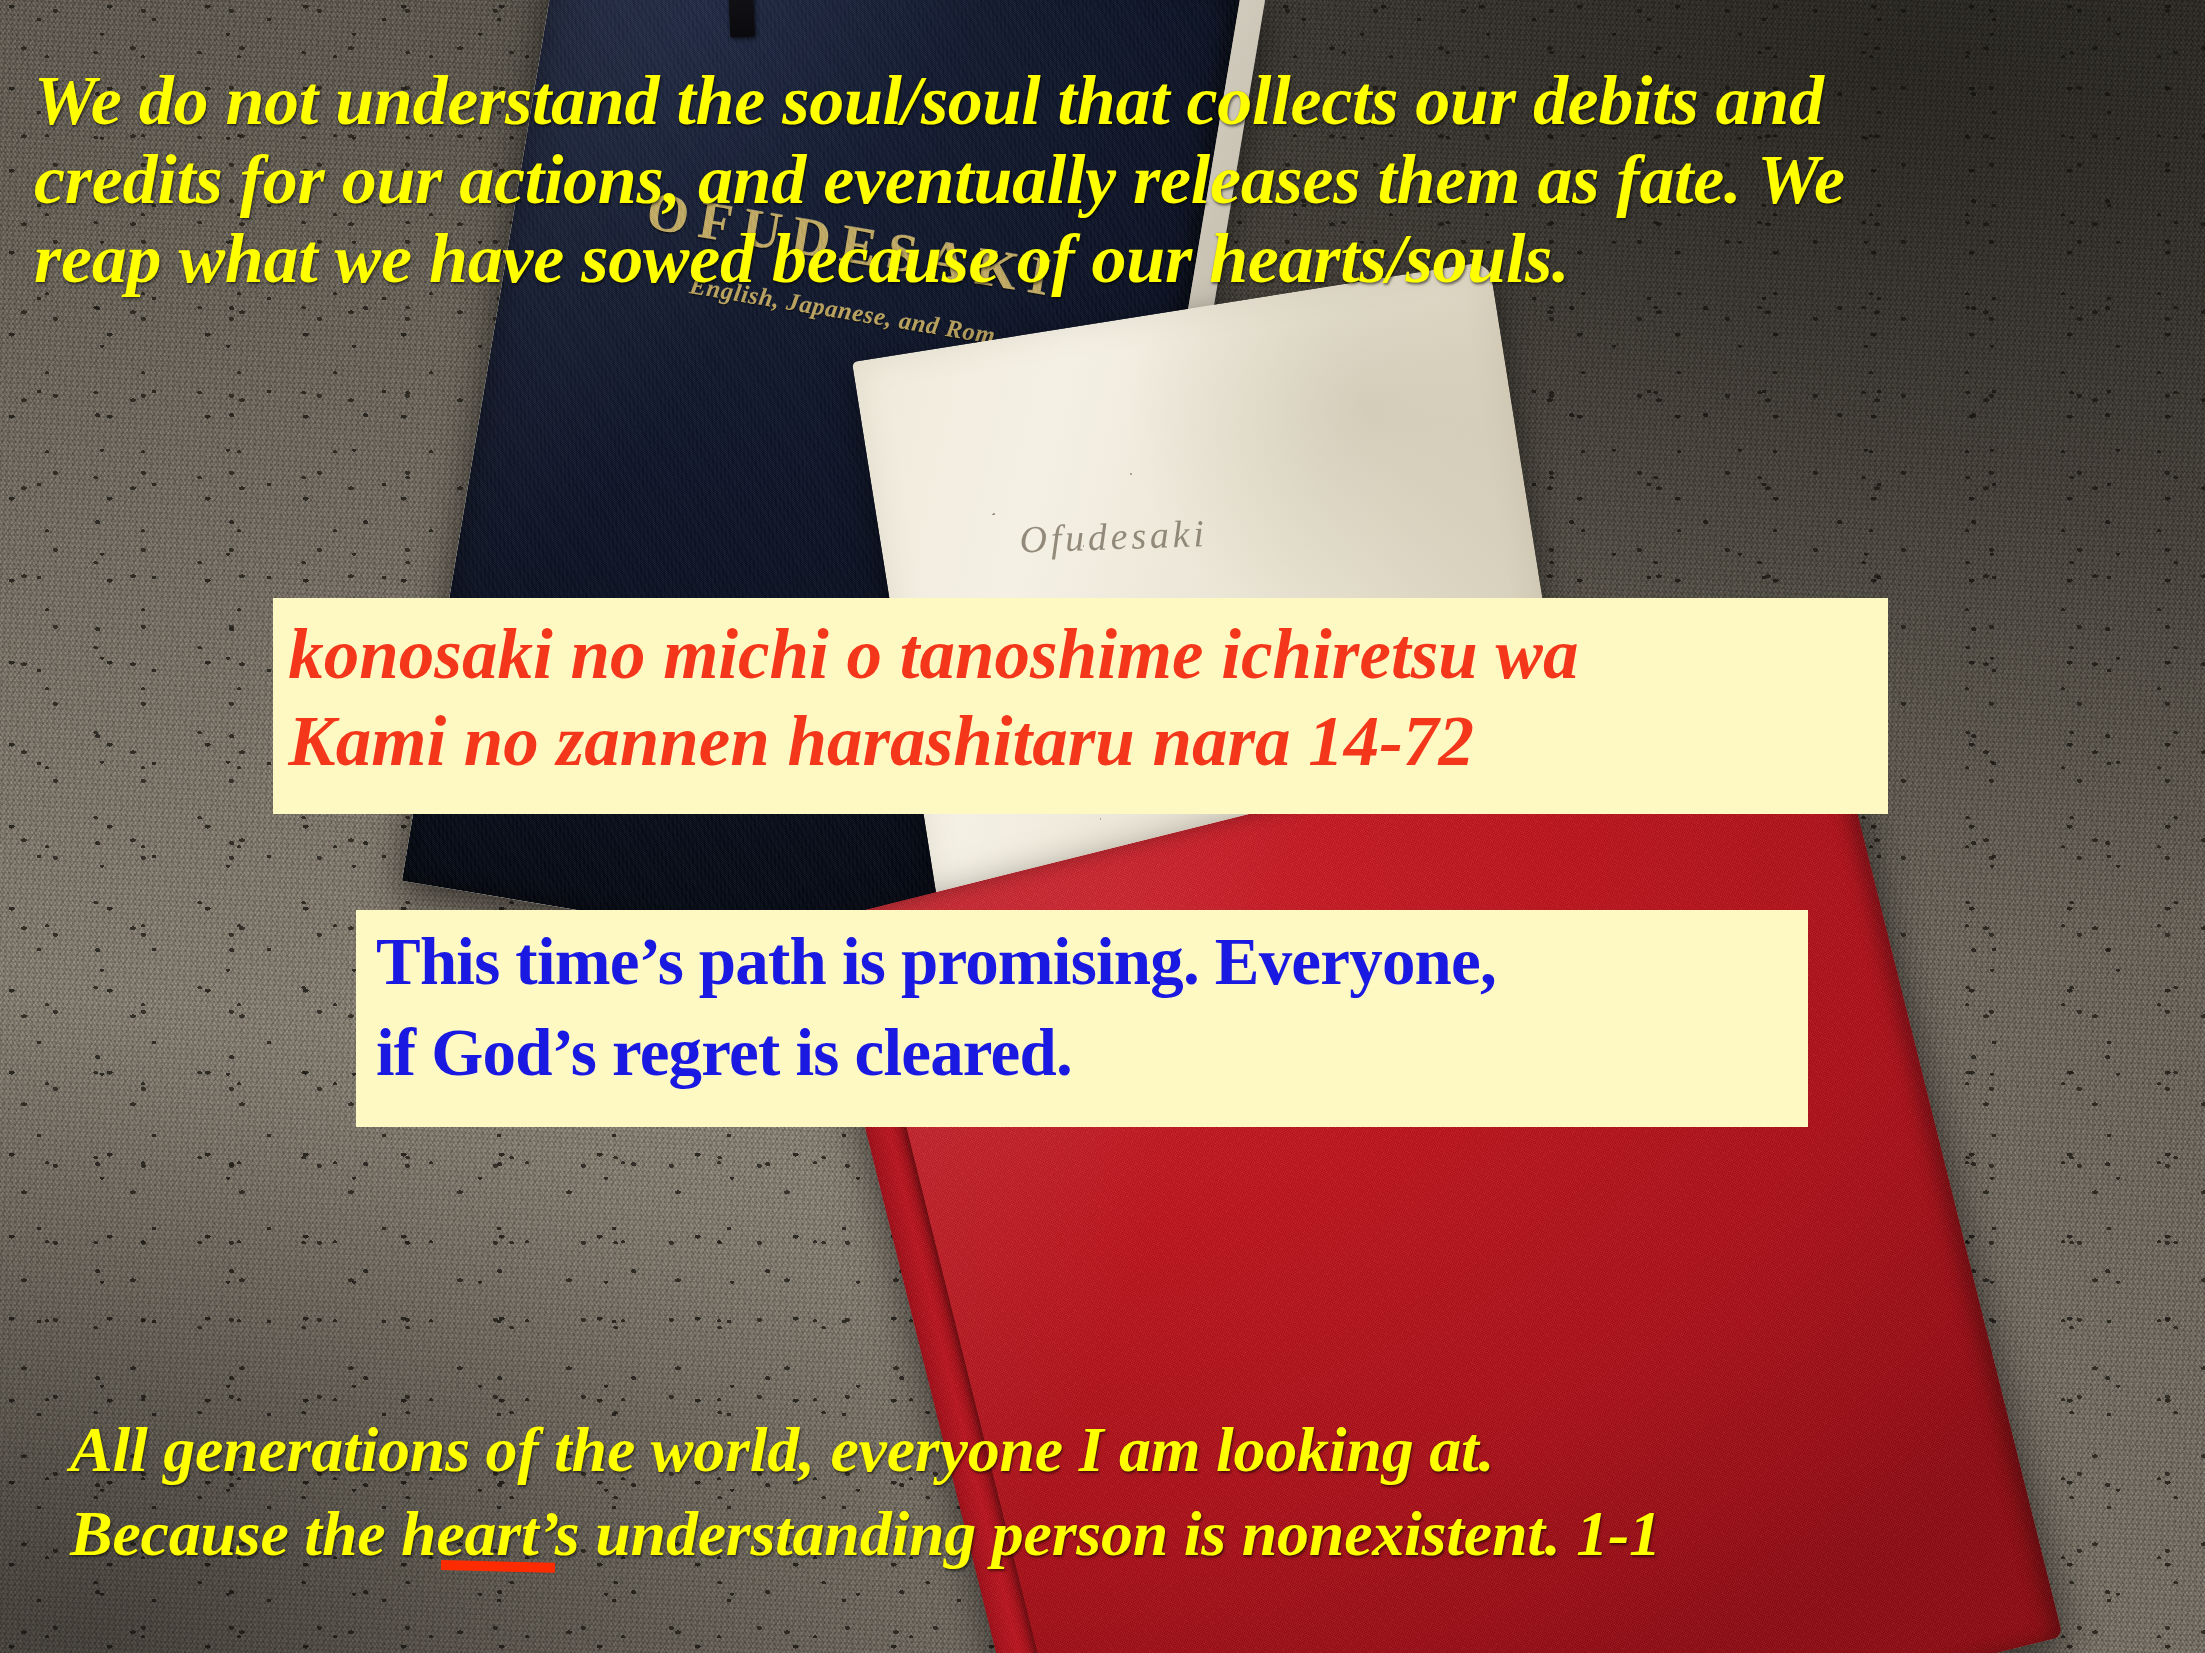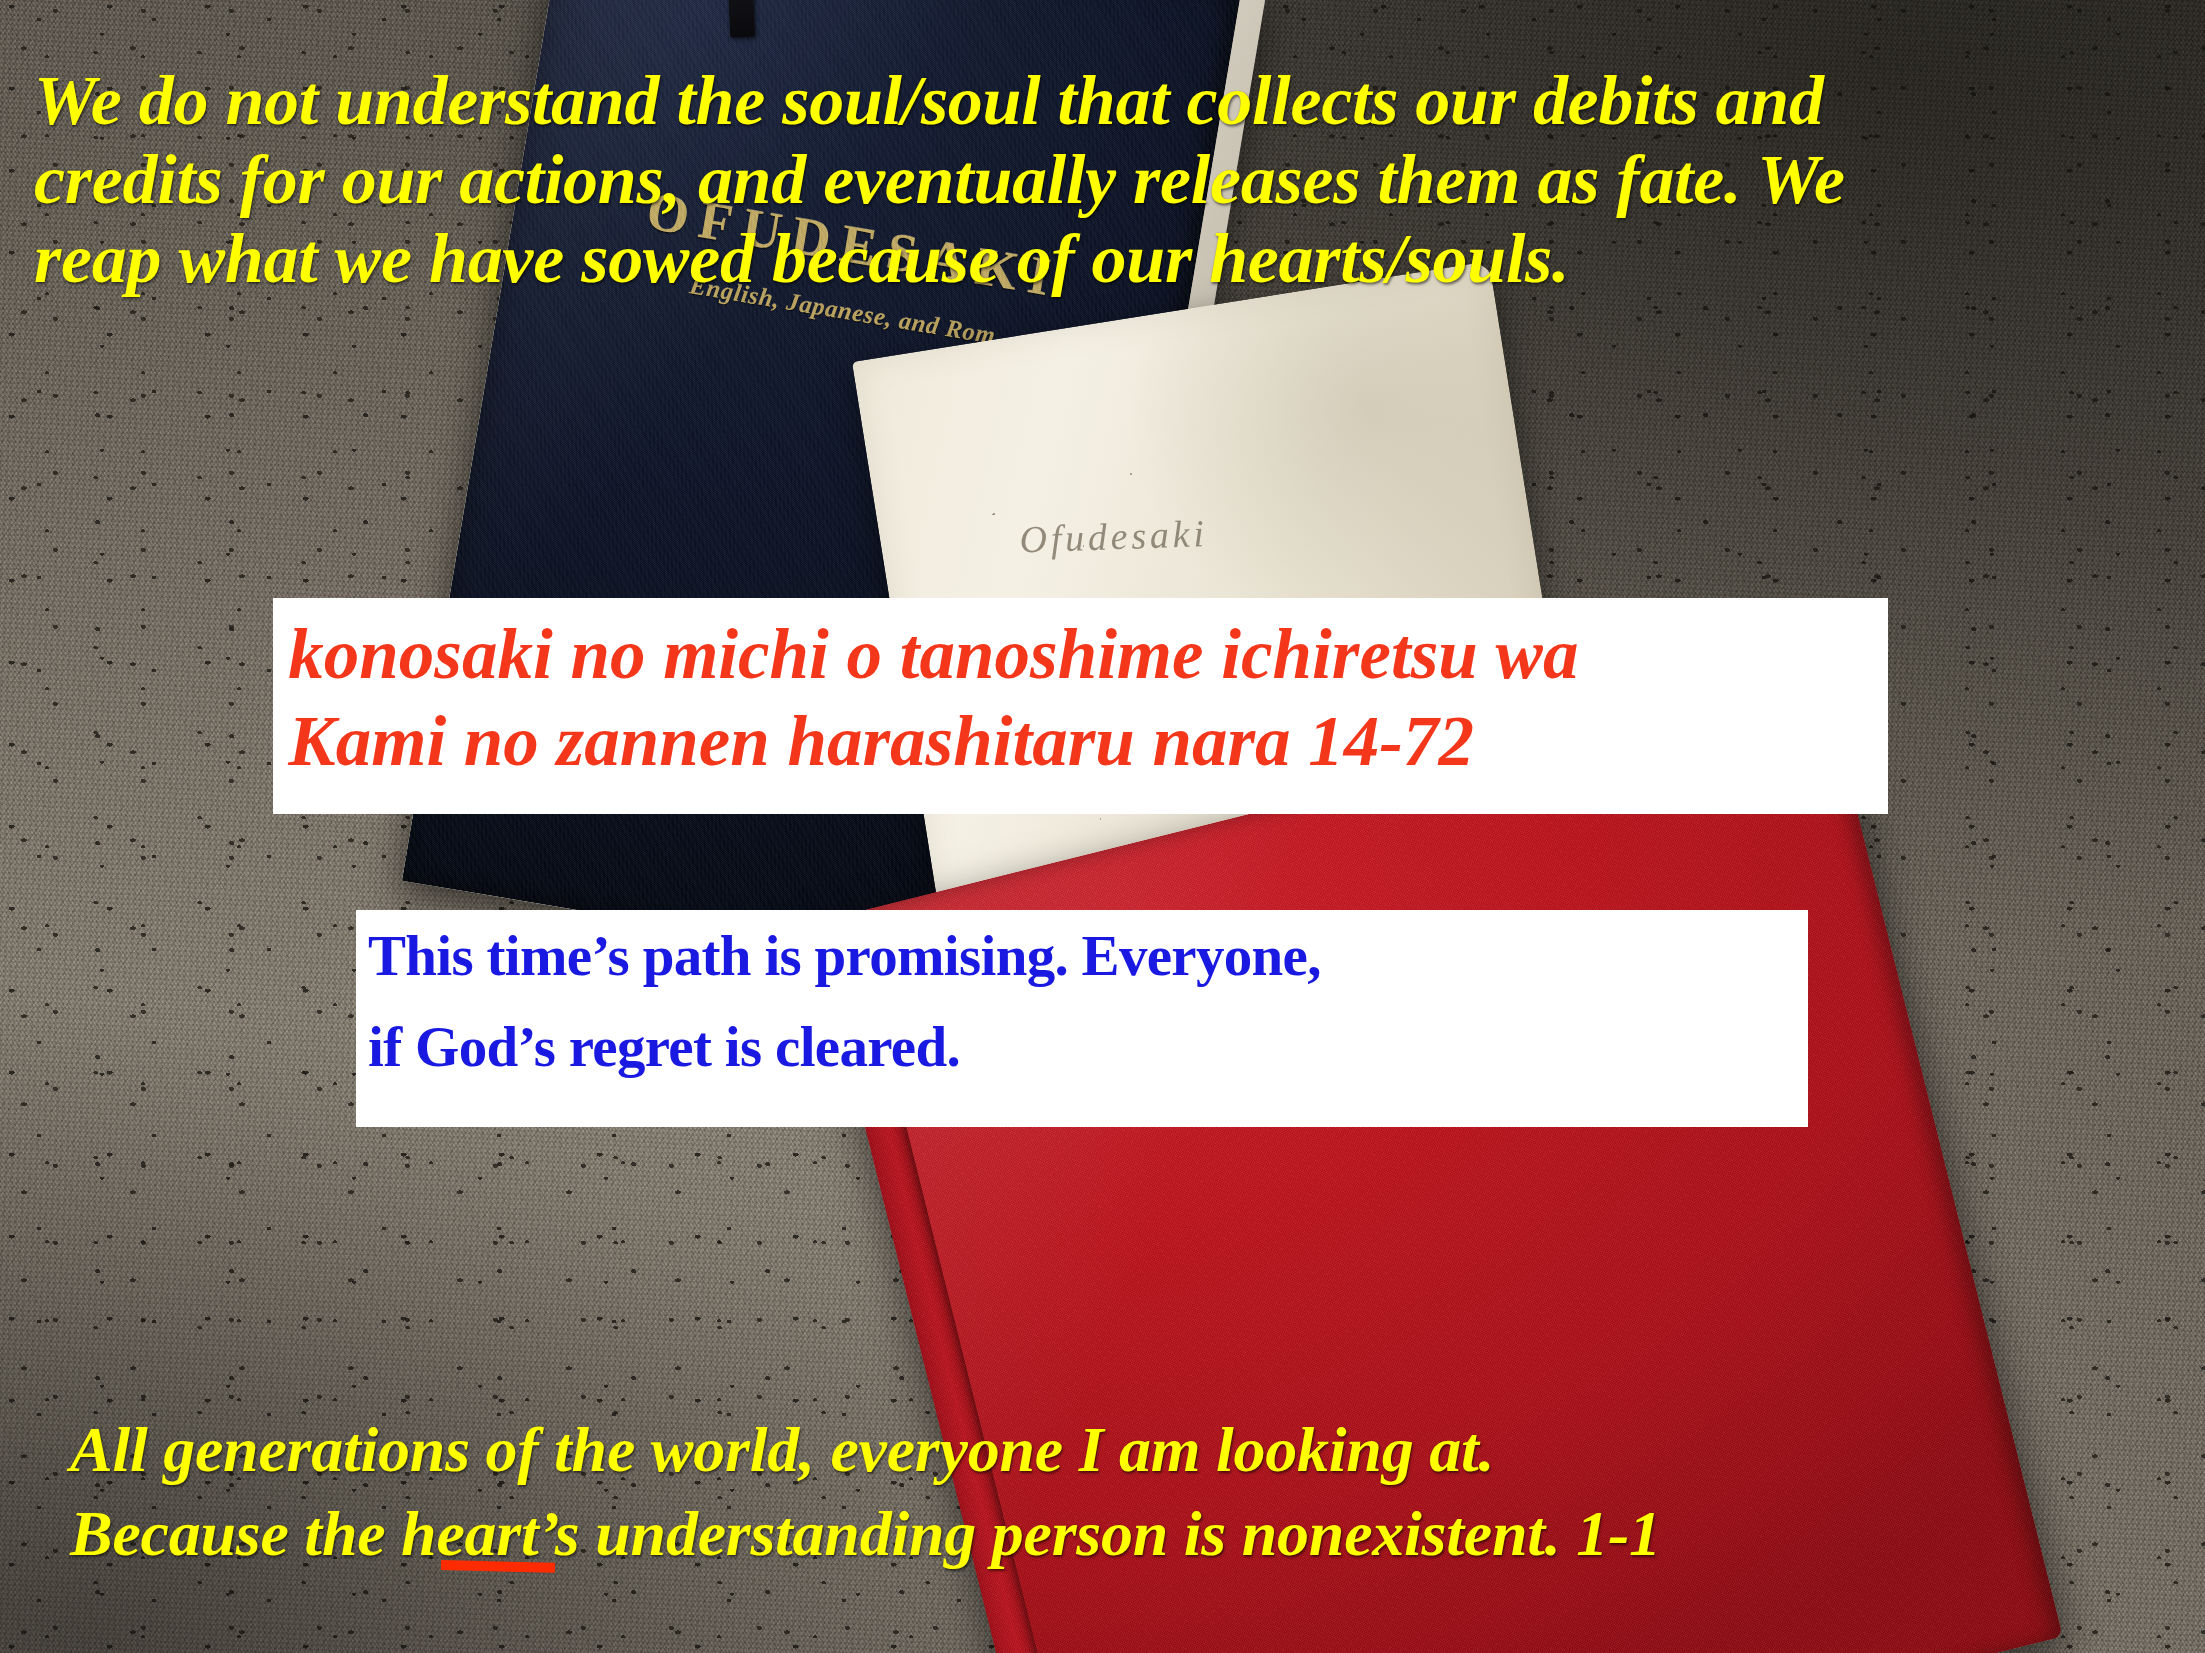"konosaki no michi o tanoshime" .white-card { background: #ffffff -> #fef9c3 }
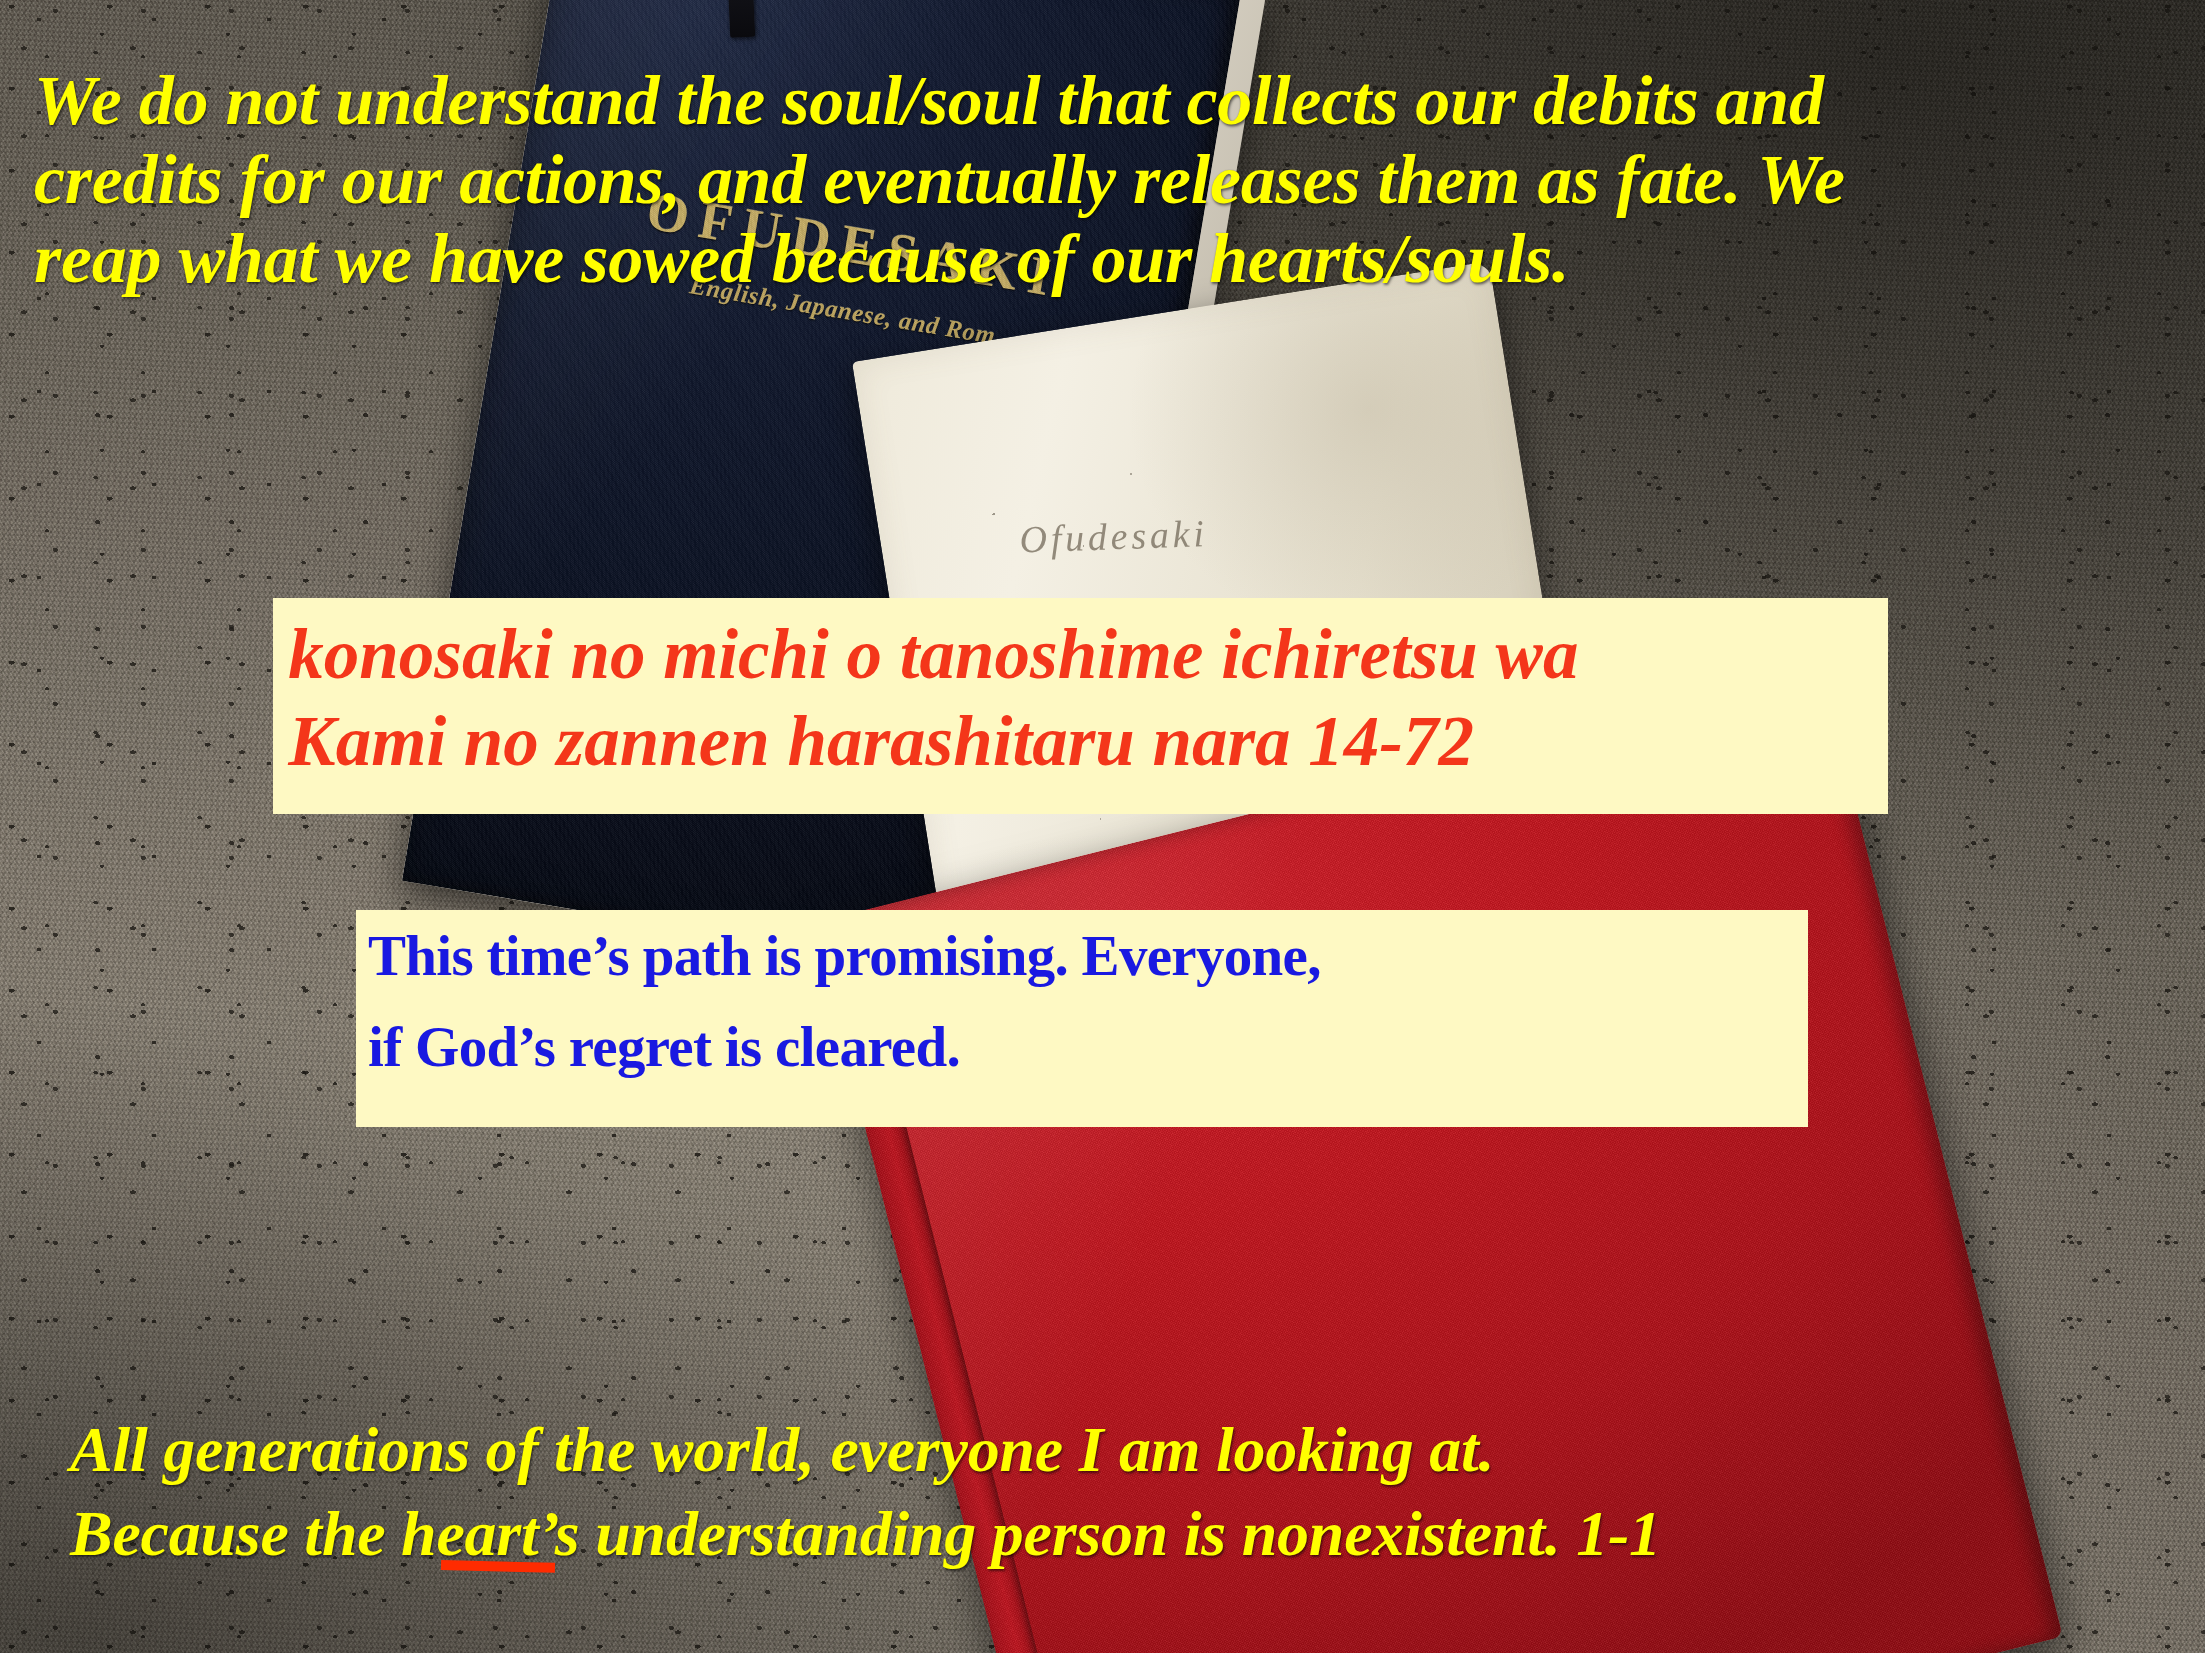"This time’s path is promising." .blue-line { font-size: 57px -> 67px; left: 12px -> 20px }
